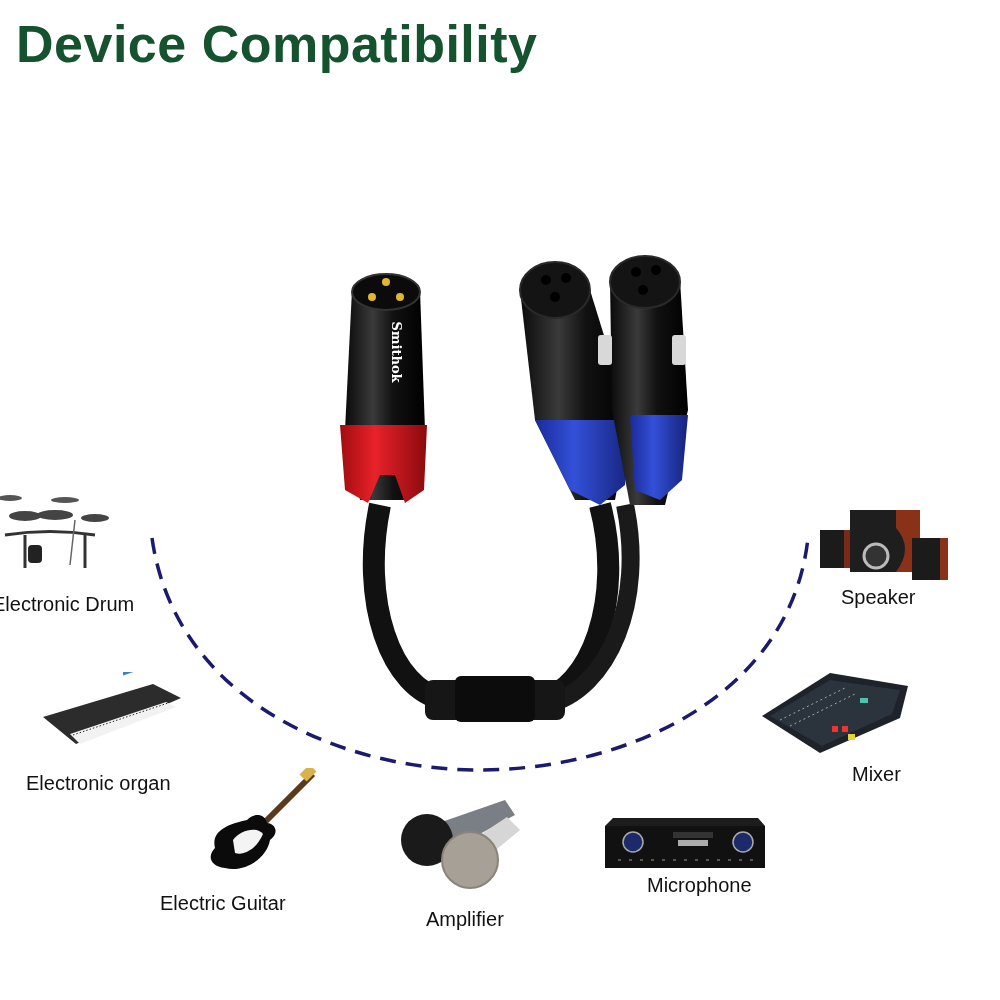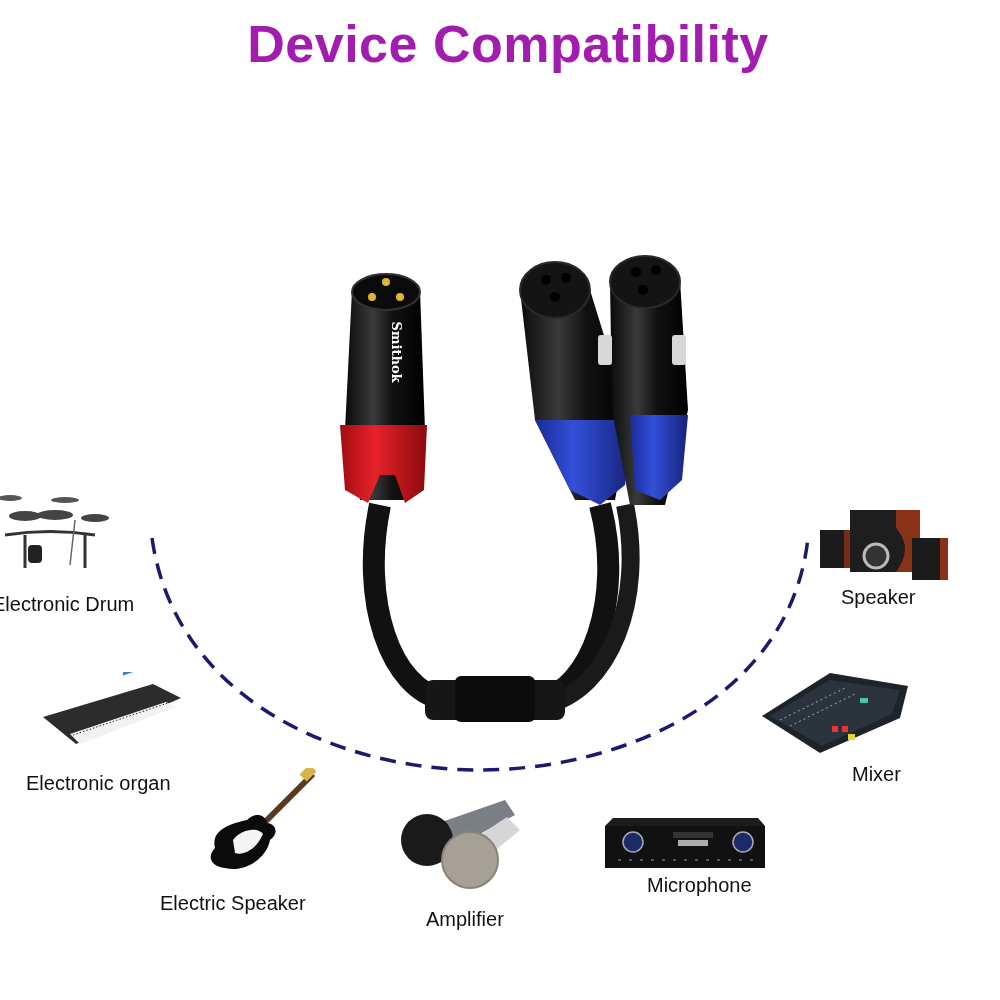"Device Compatibility" .title { color: #a21caf -> #14532d; text-align: center -> none }
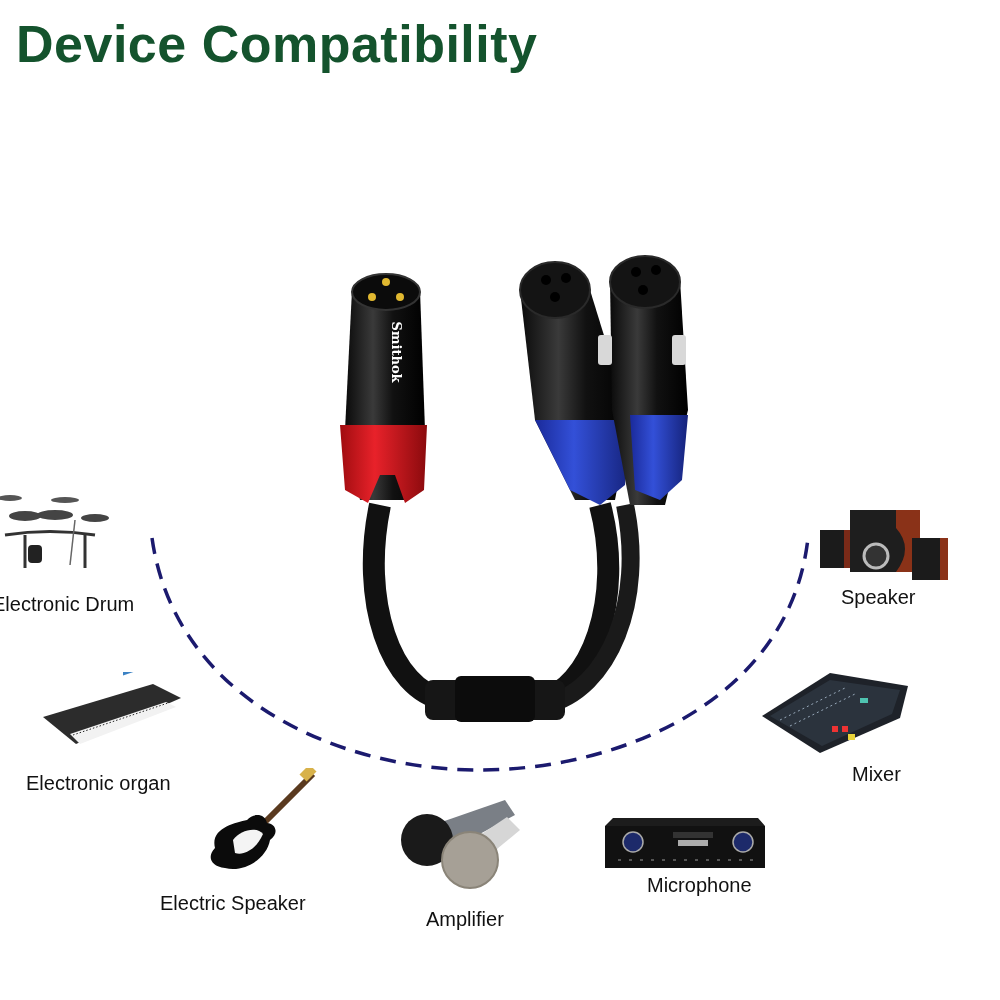"Electric Speaker" div.label { text: Speaker -> Guitar }
